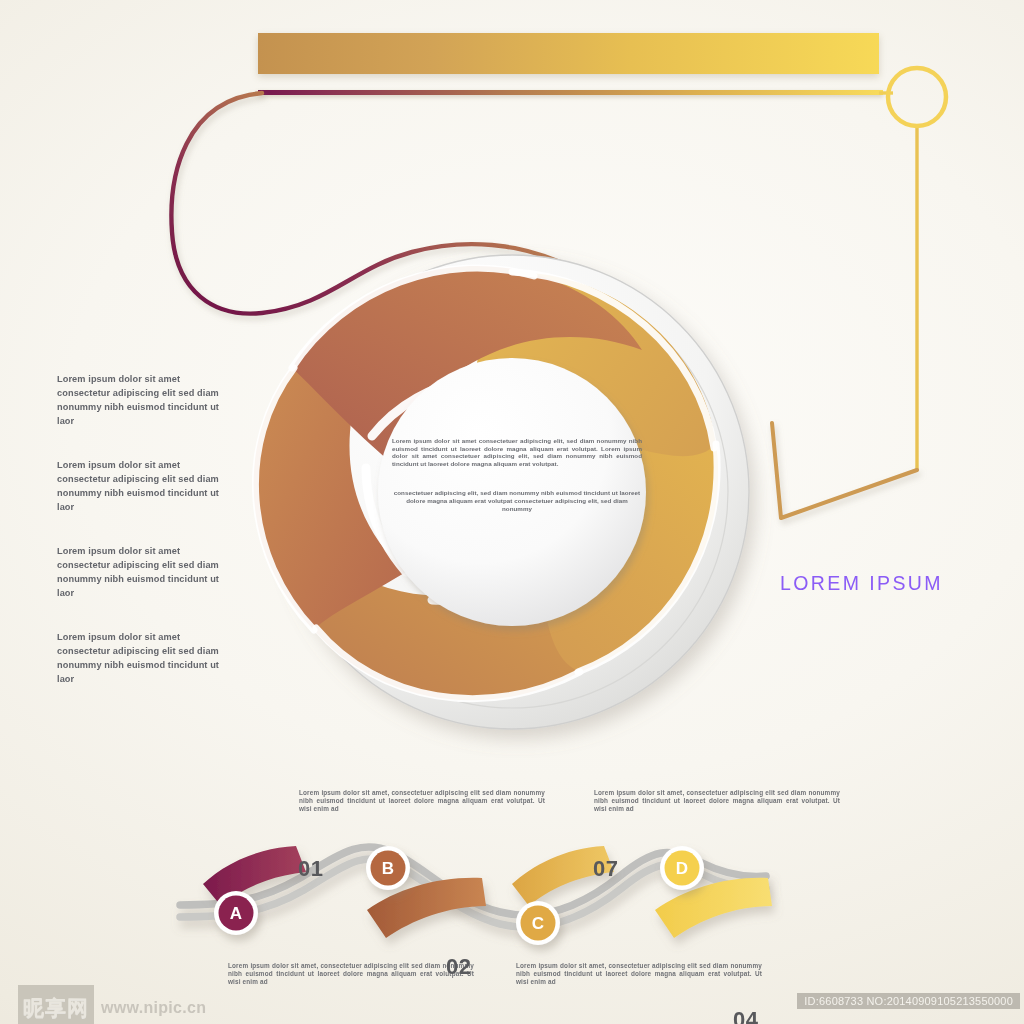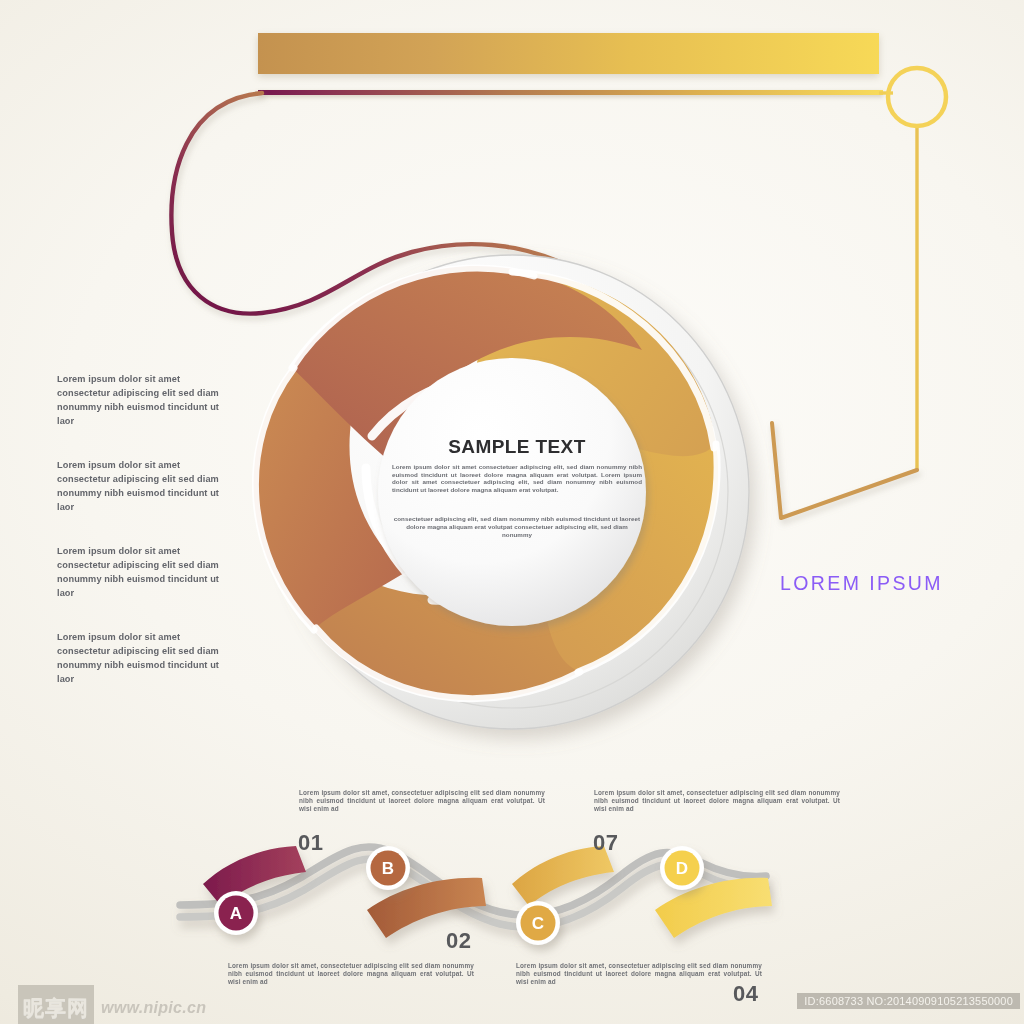"SAMPLE TEXT" div { html: <div>SAMPLE TEXT</div> -> none }
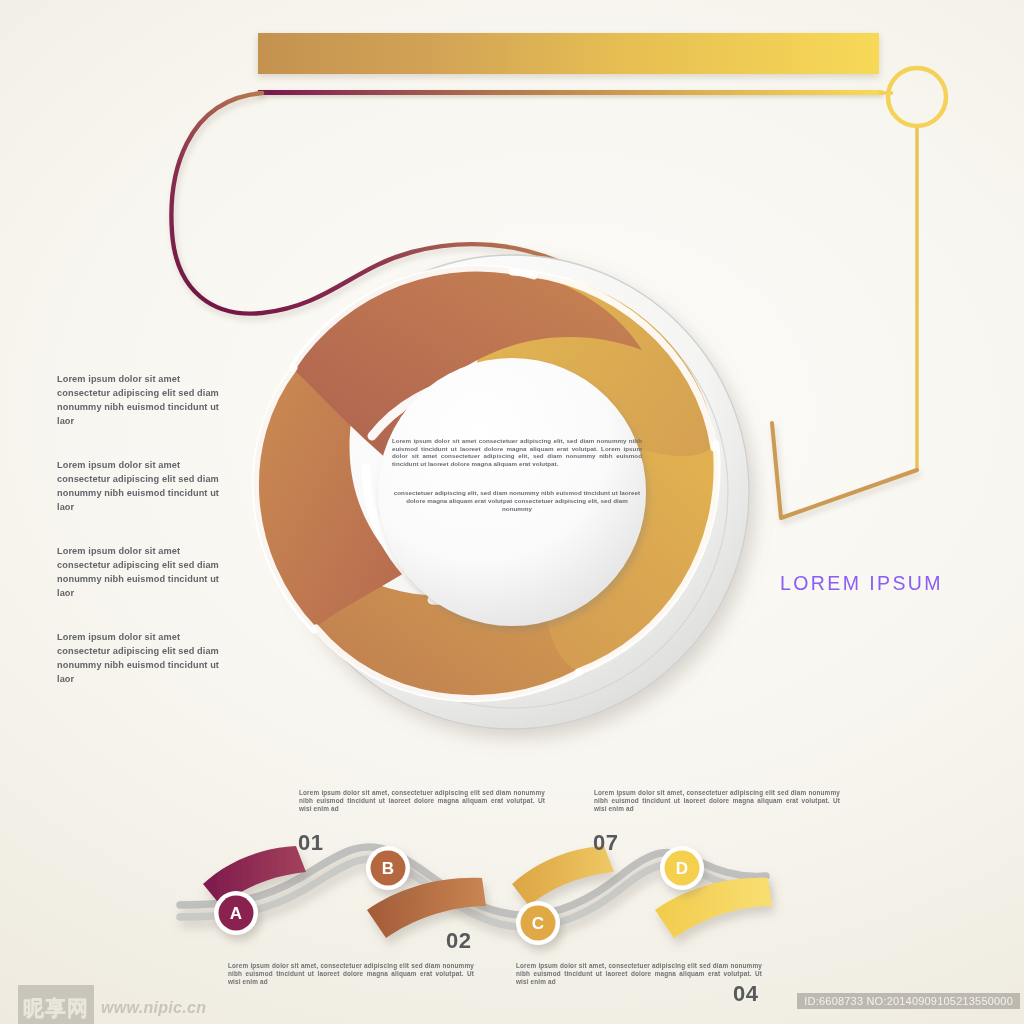"01" .step-num { margin-top: none -> 26px }
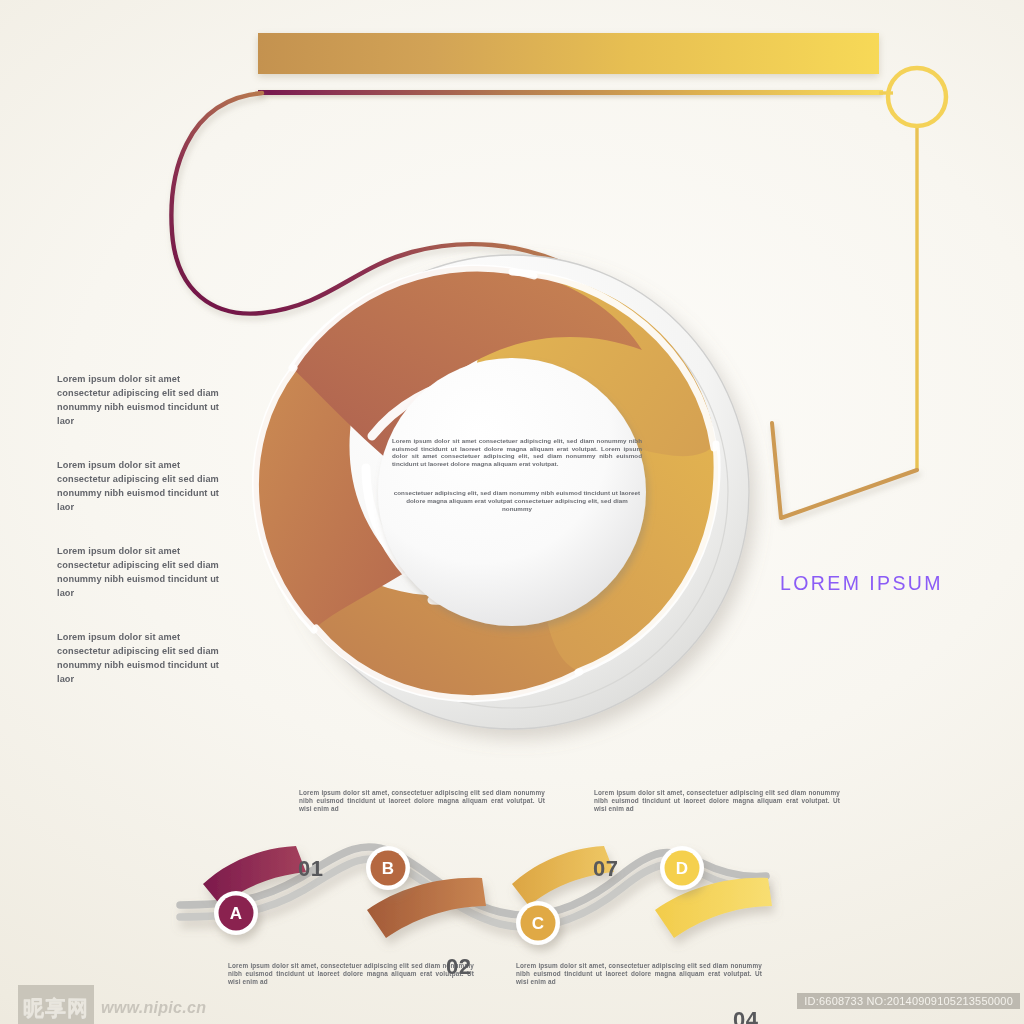"www.nipic.cn" #wm-url { font-style: italic -> none }
